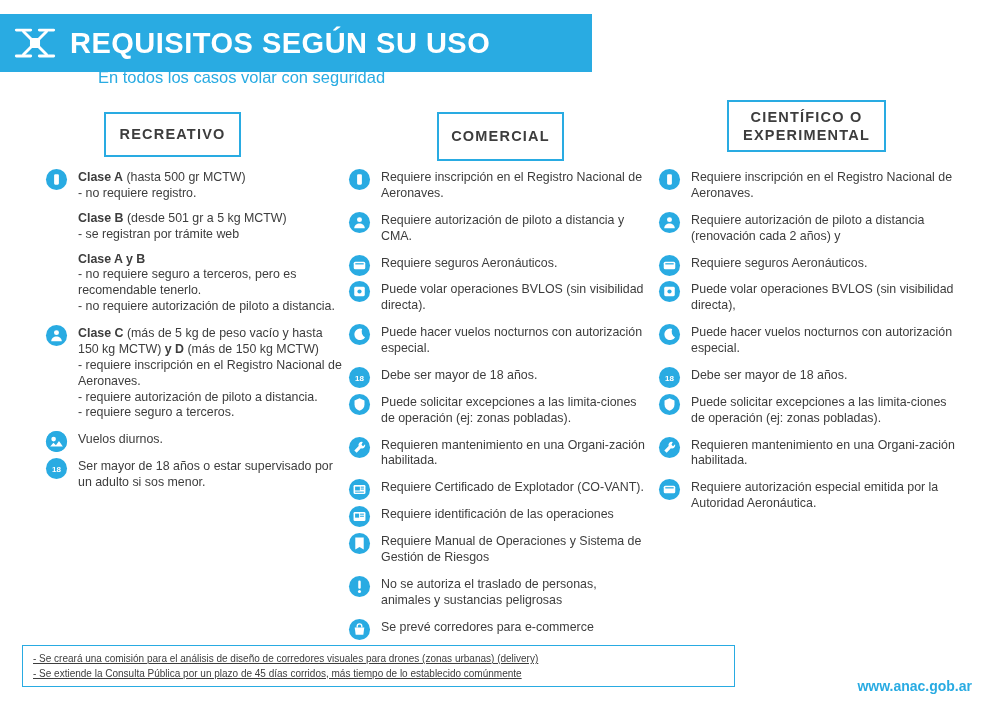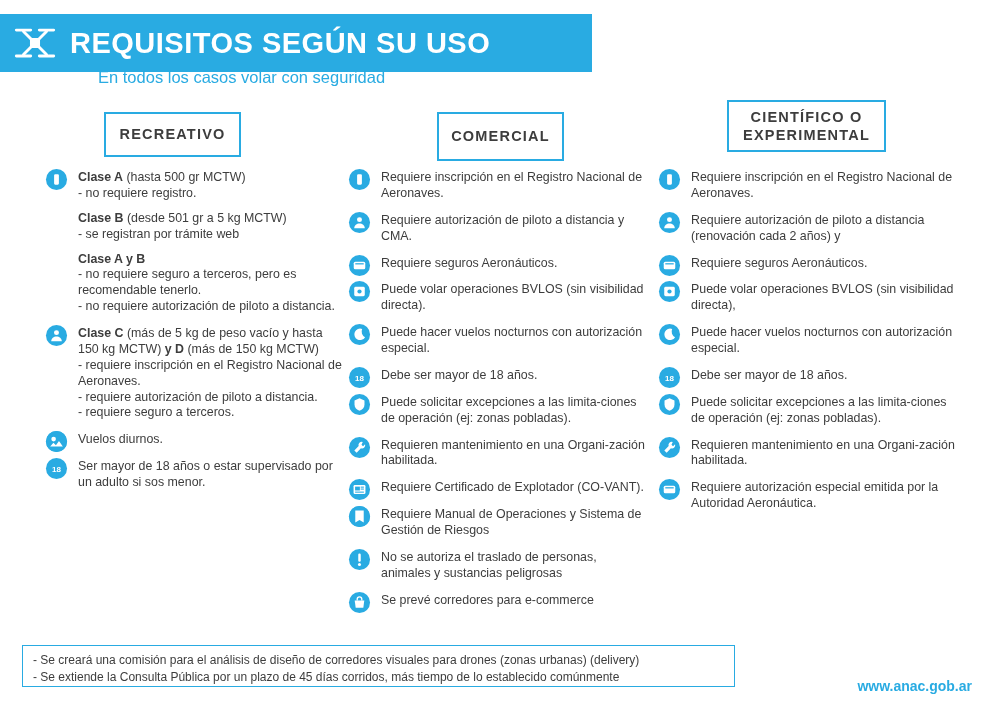"Requiere identificación de las" span.txt { html: none -> <span>Requiere identificación de las operaciones</span> }
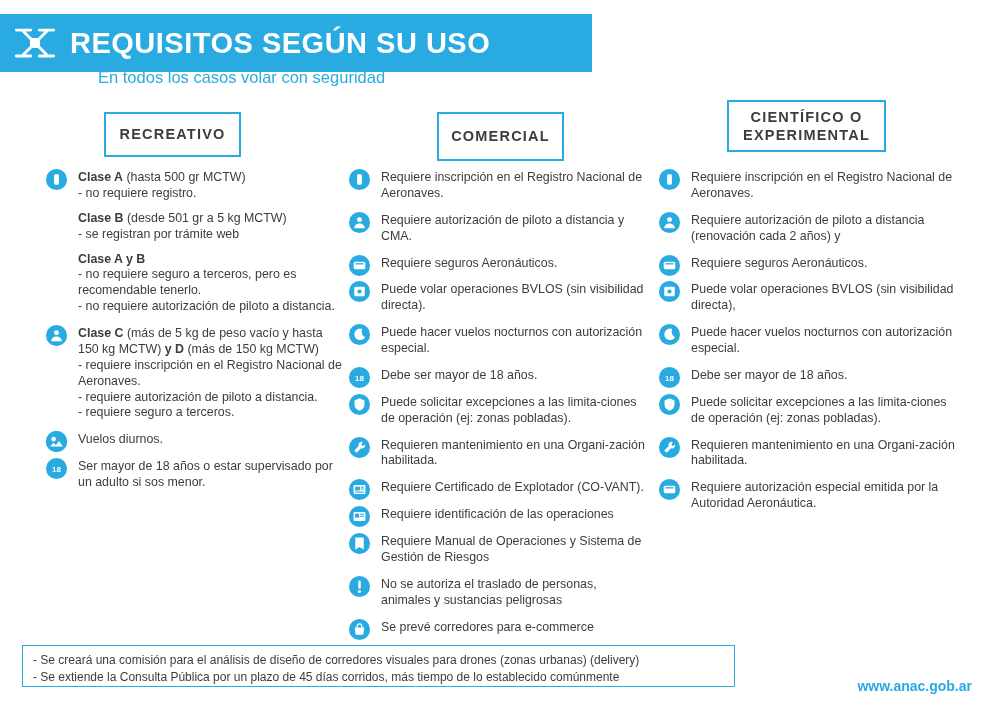"- Se creará una comisión" .footnote { font-size: 12px -> 10px; text-decoration: none -> underline }
